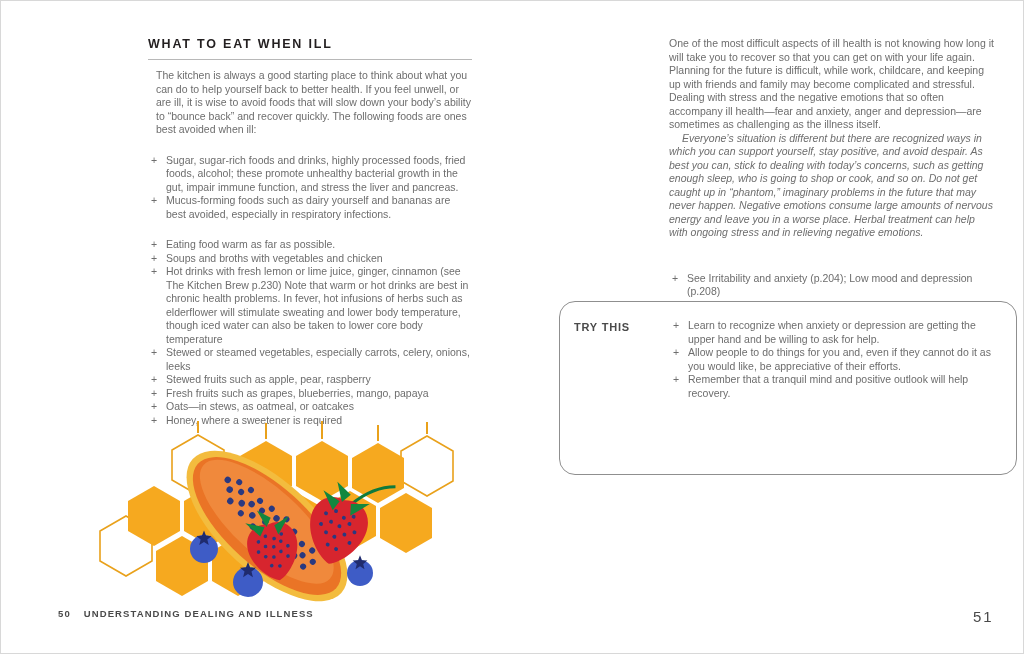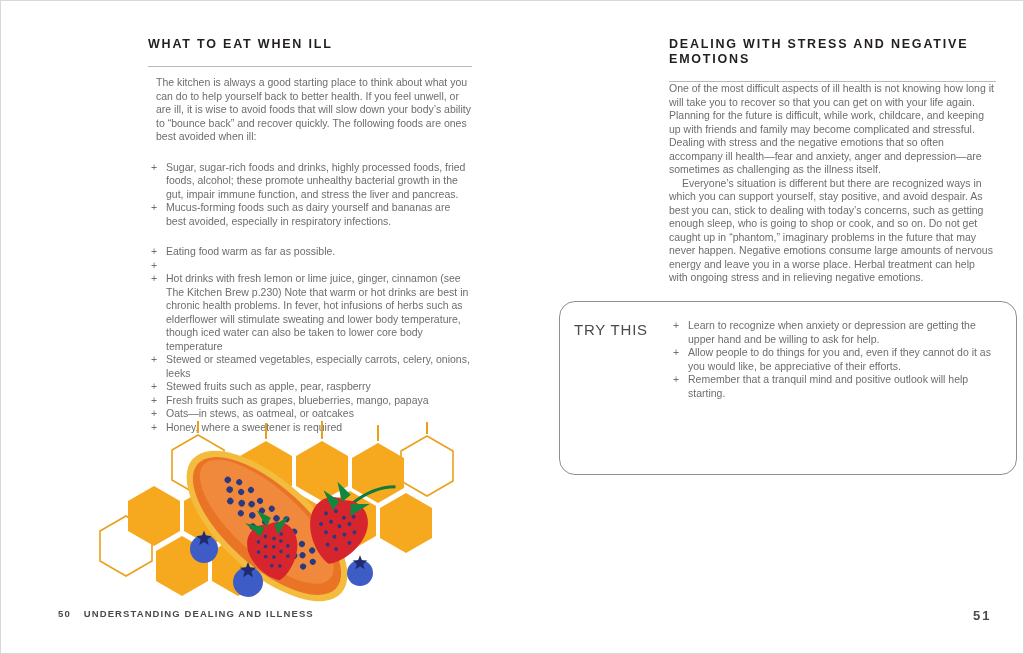"WHAT TO EAT WHEN ILL" h2 { padding-bottom: 14px -> 7px }
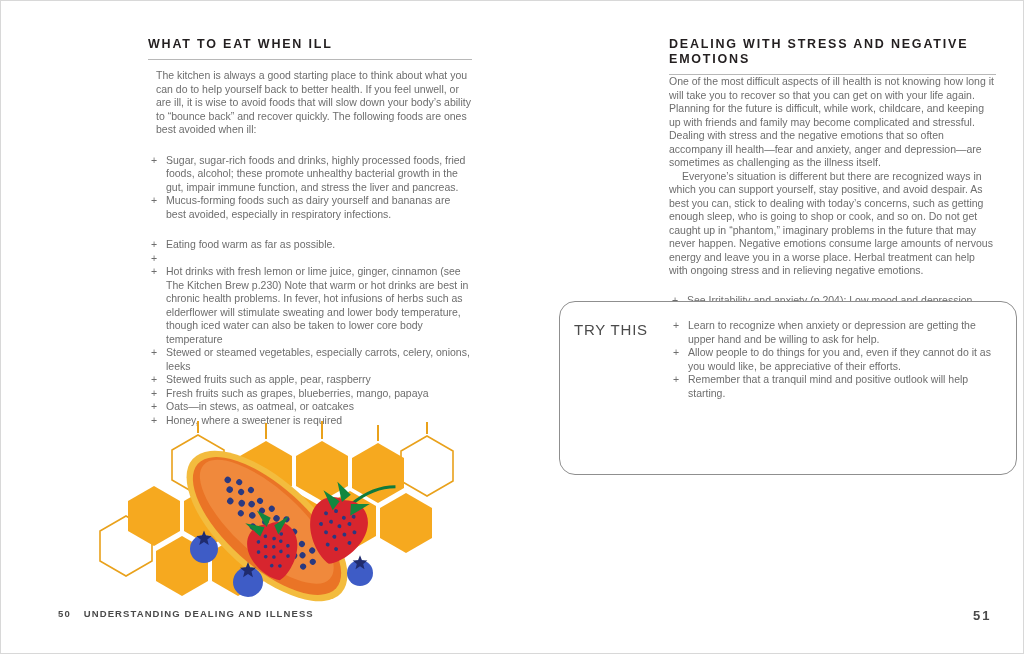"DEALING WITH STRESS AND NEGATIVE" h2 { html: <h2>DEALING WITH STRESS AND NEGATIVE EMOTIONS</h2> -> none }
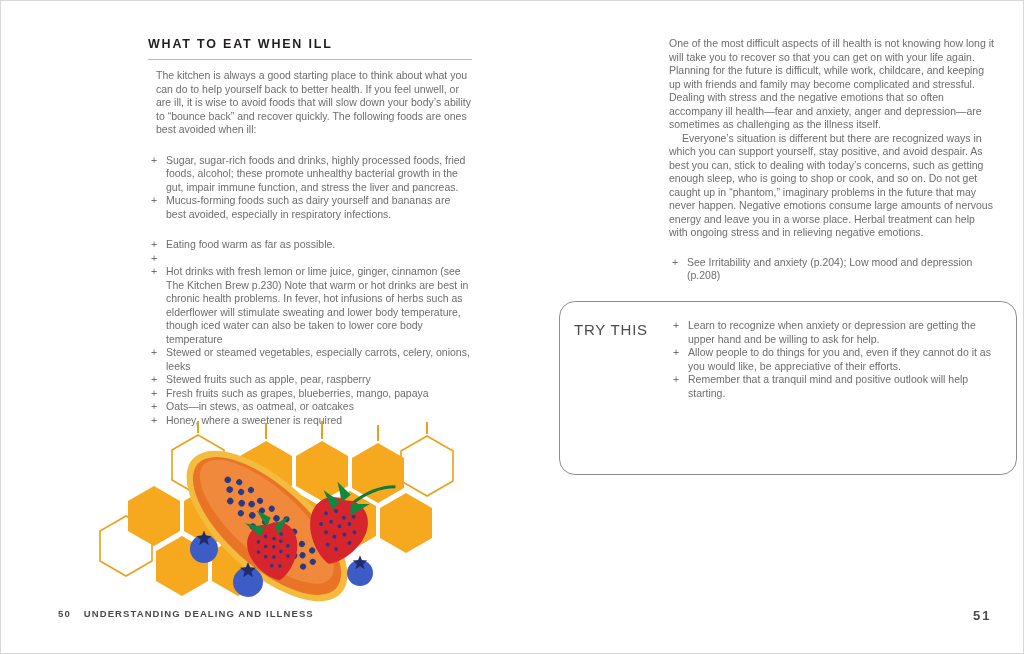"Everyone’s situation is different but" p.indent { font-style: none -> italic; margin: 0 0 16px -> 0 0 32px }
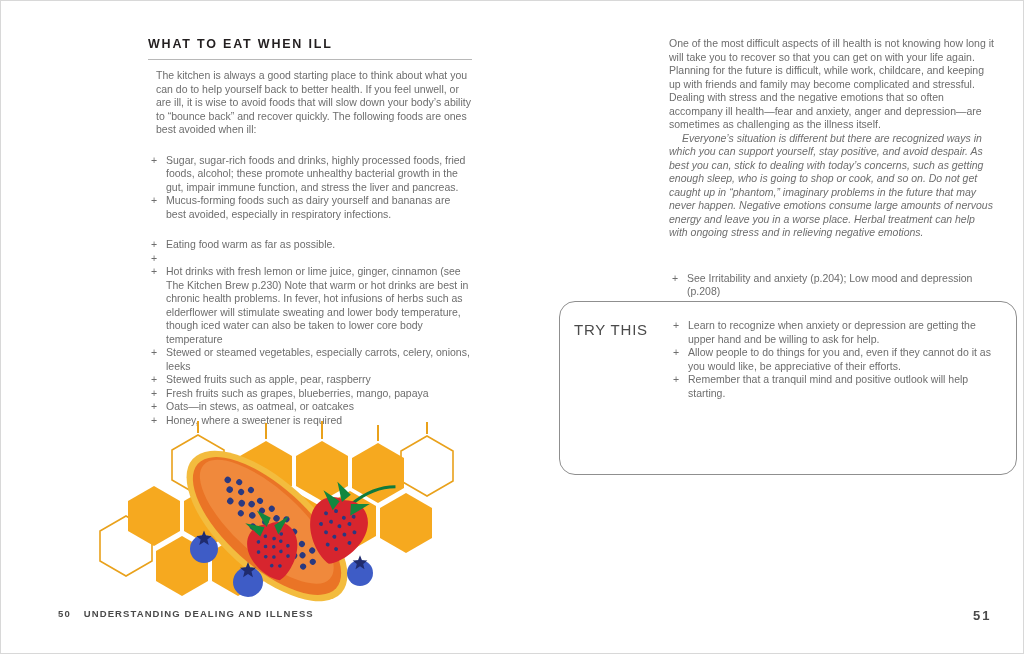"Soups and broths with vegetables" span { html: none -> <span>Soups and broths with vegetables and chicken</span> }
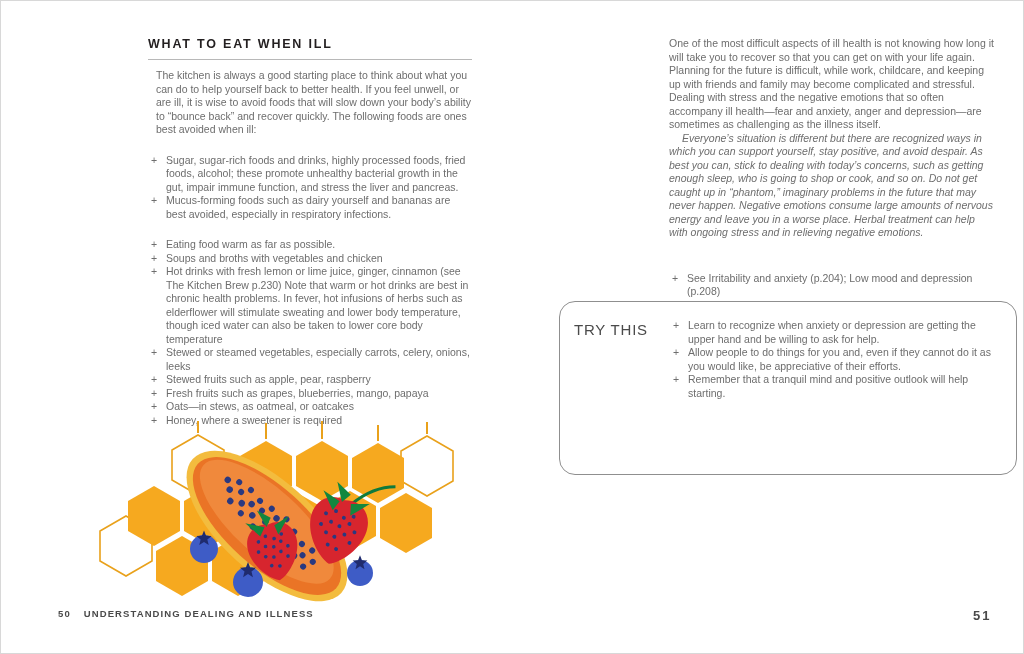"TRY THIS" .trylabel { font-size: 15px -> 11px; font-weight: 400 -> 700 }
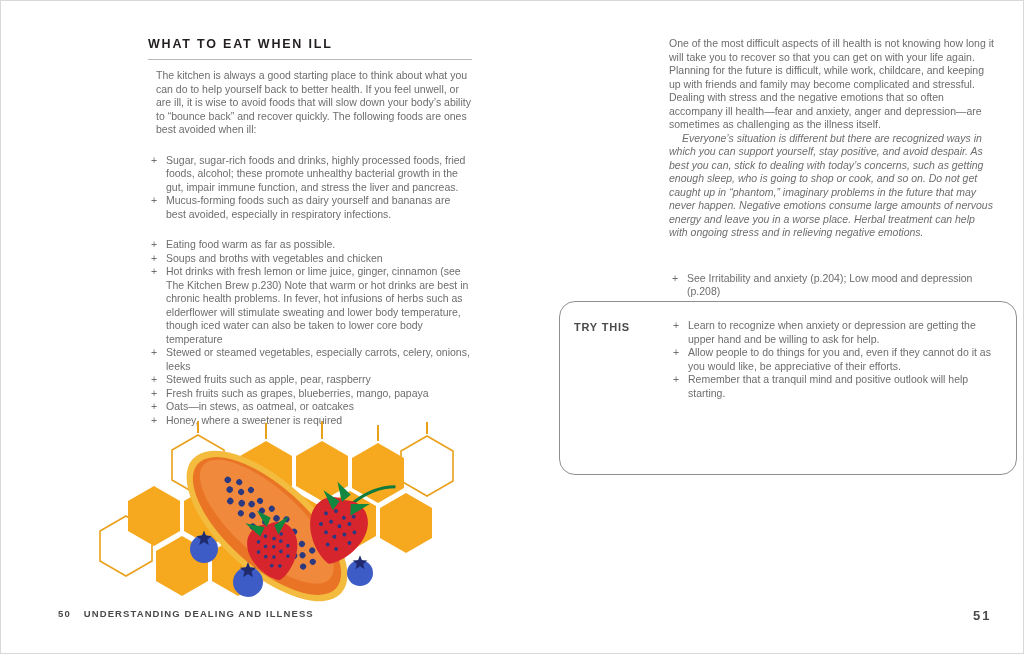"Remember that a tranquil mind" span { text: starting -> recovery }
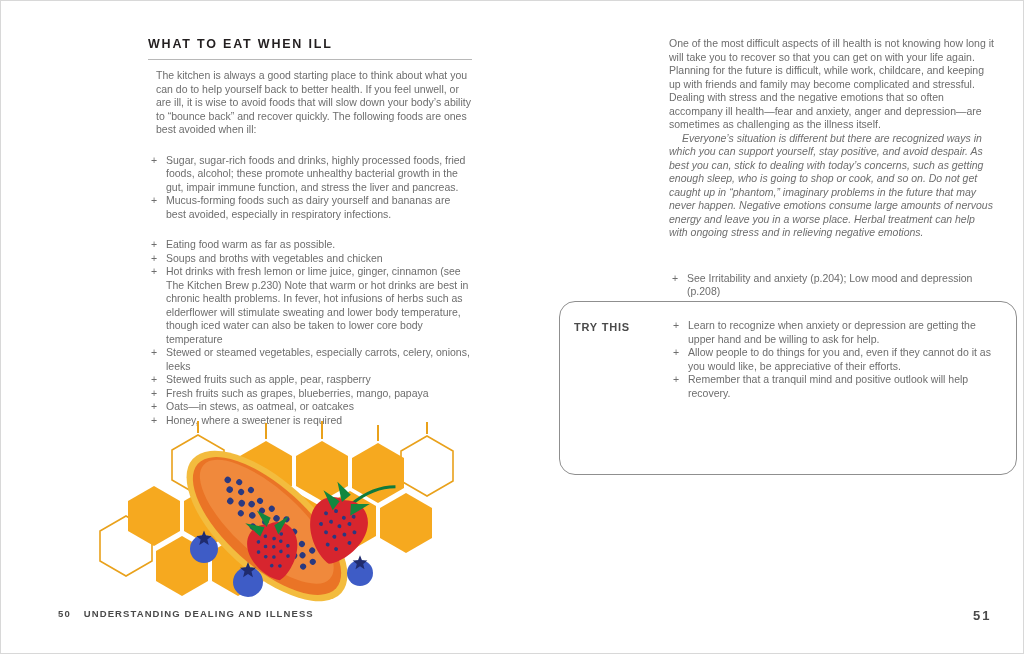"51" .pagenum-right { font-size: 13px -> 15px; font-weight: 700 -> 400 }
